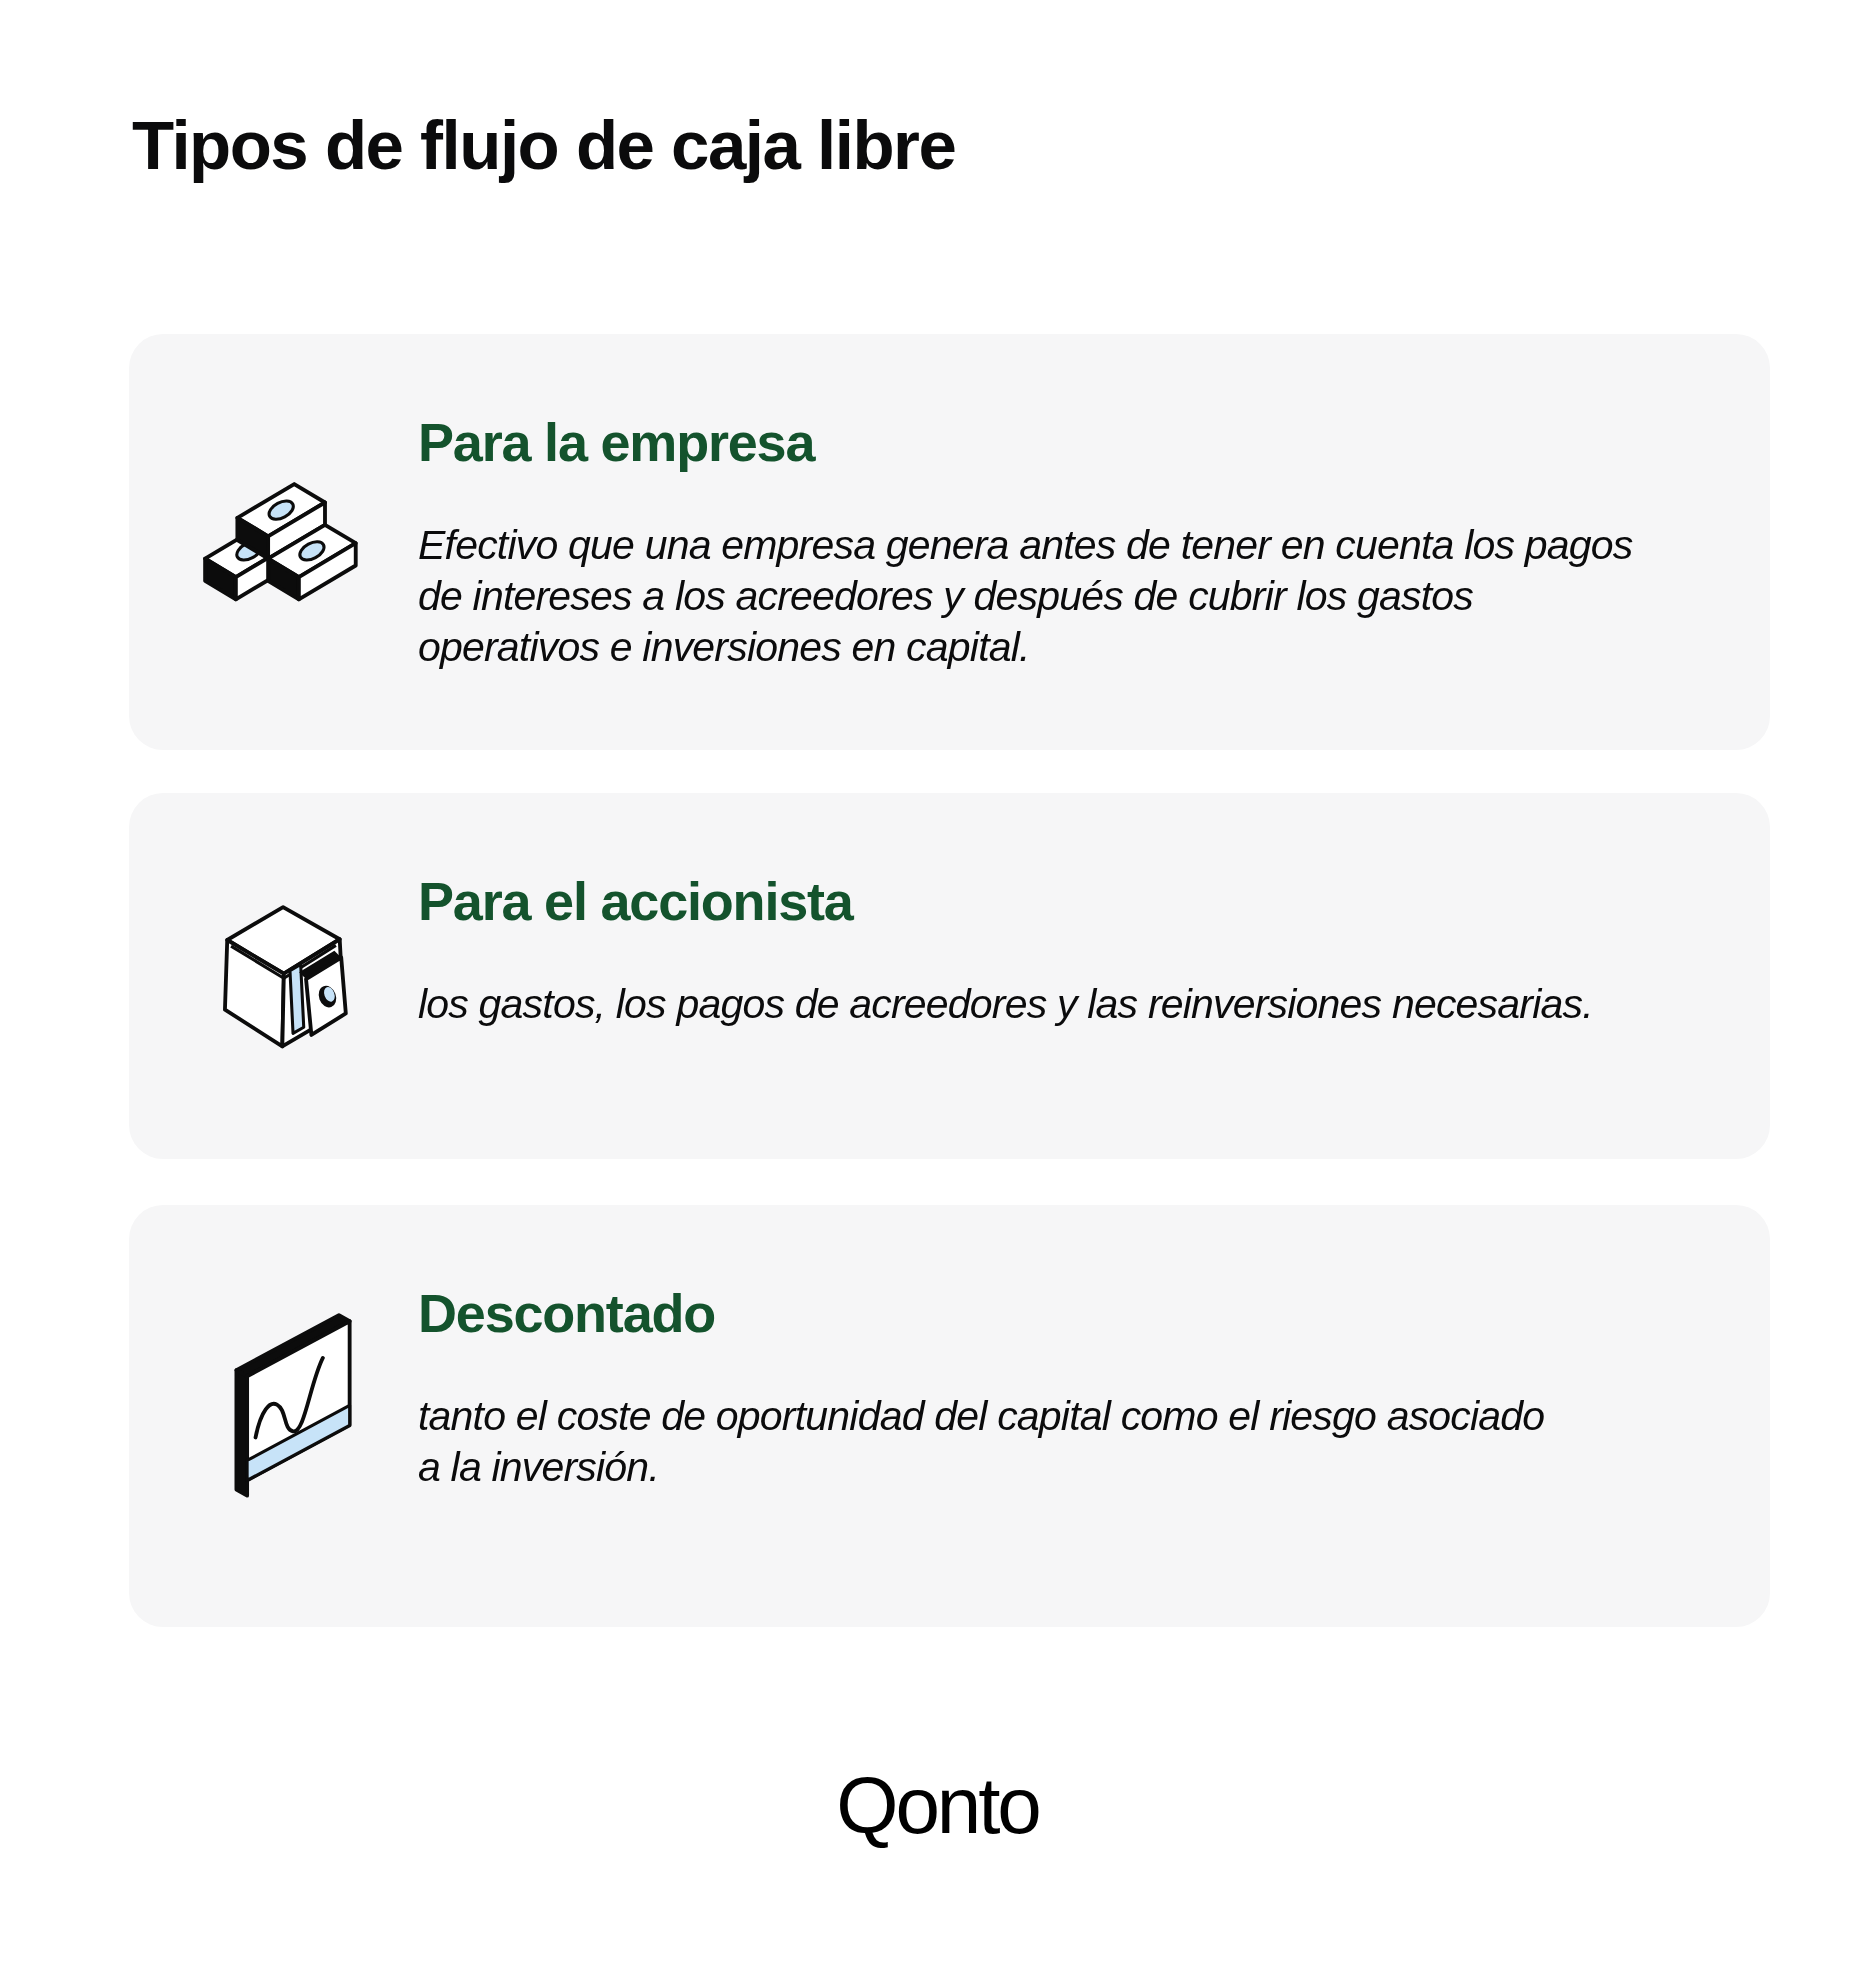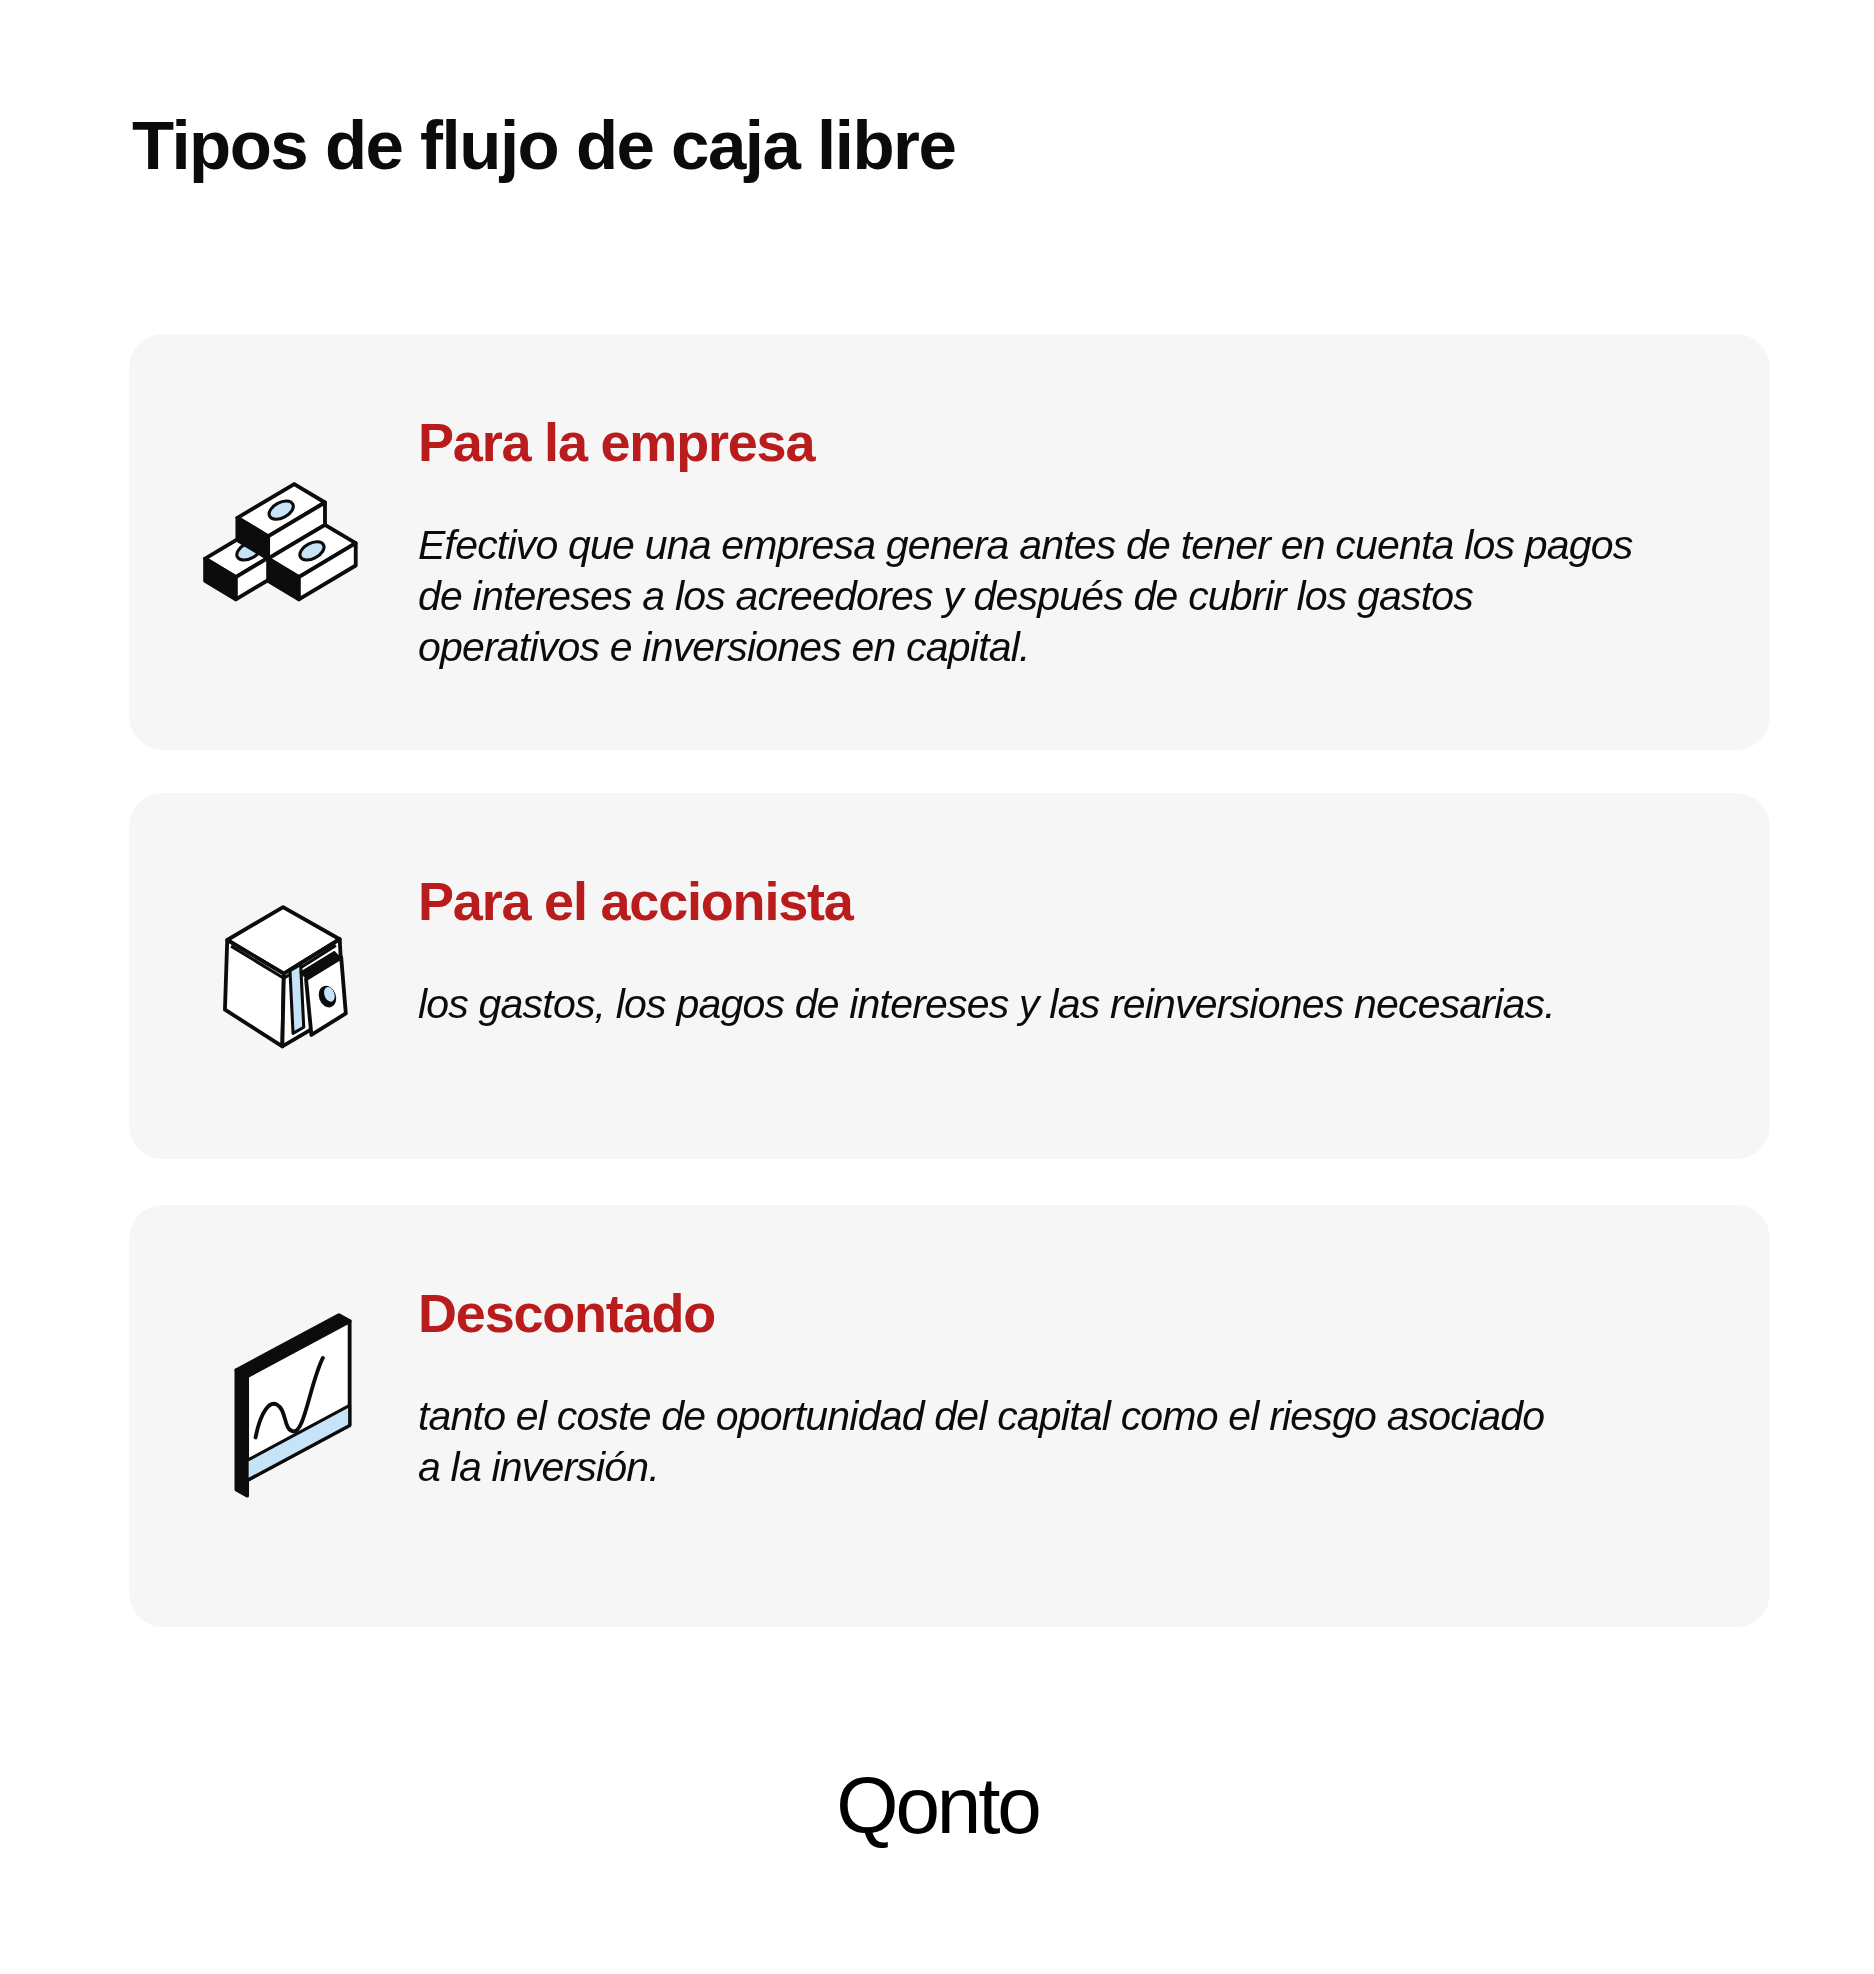"Para la empresa" .card-heading { color: #b91c1c -> #14532d }
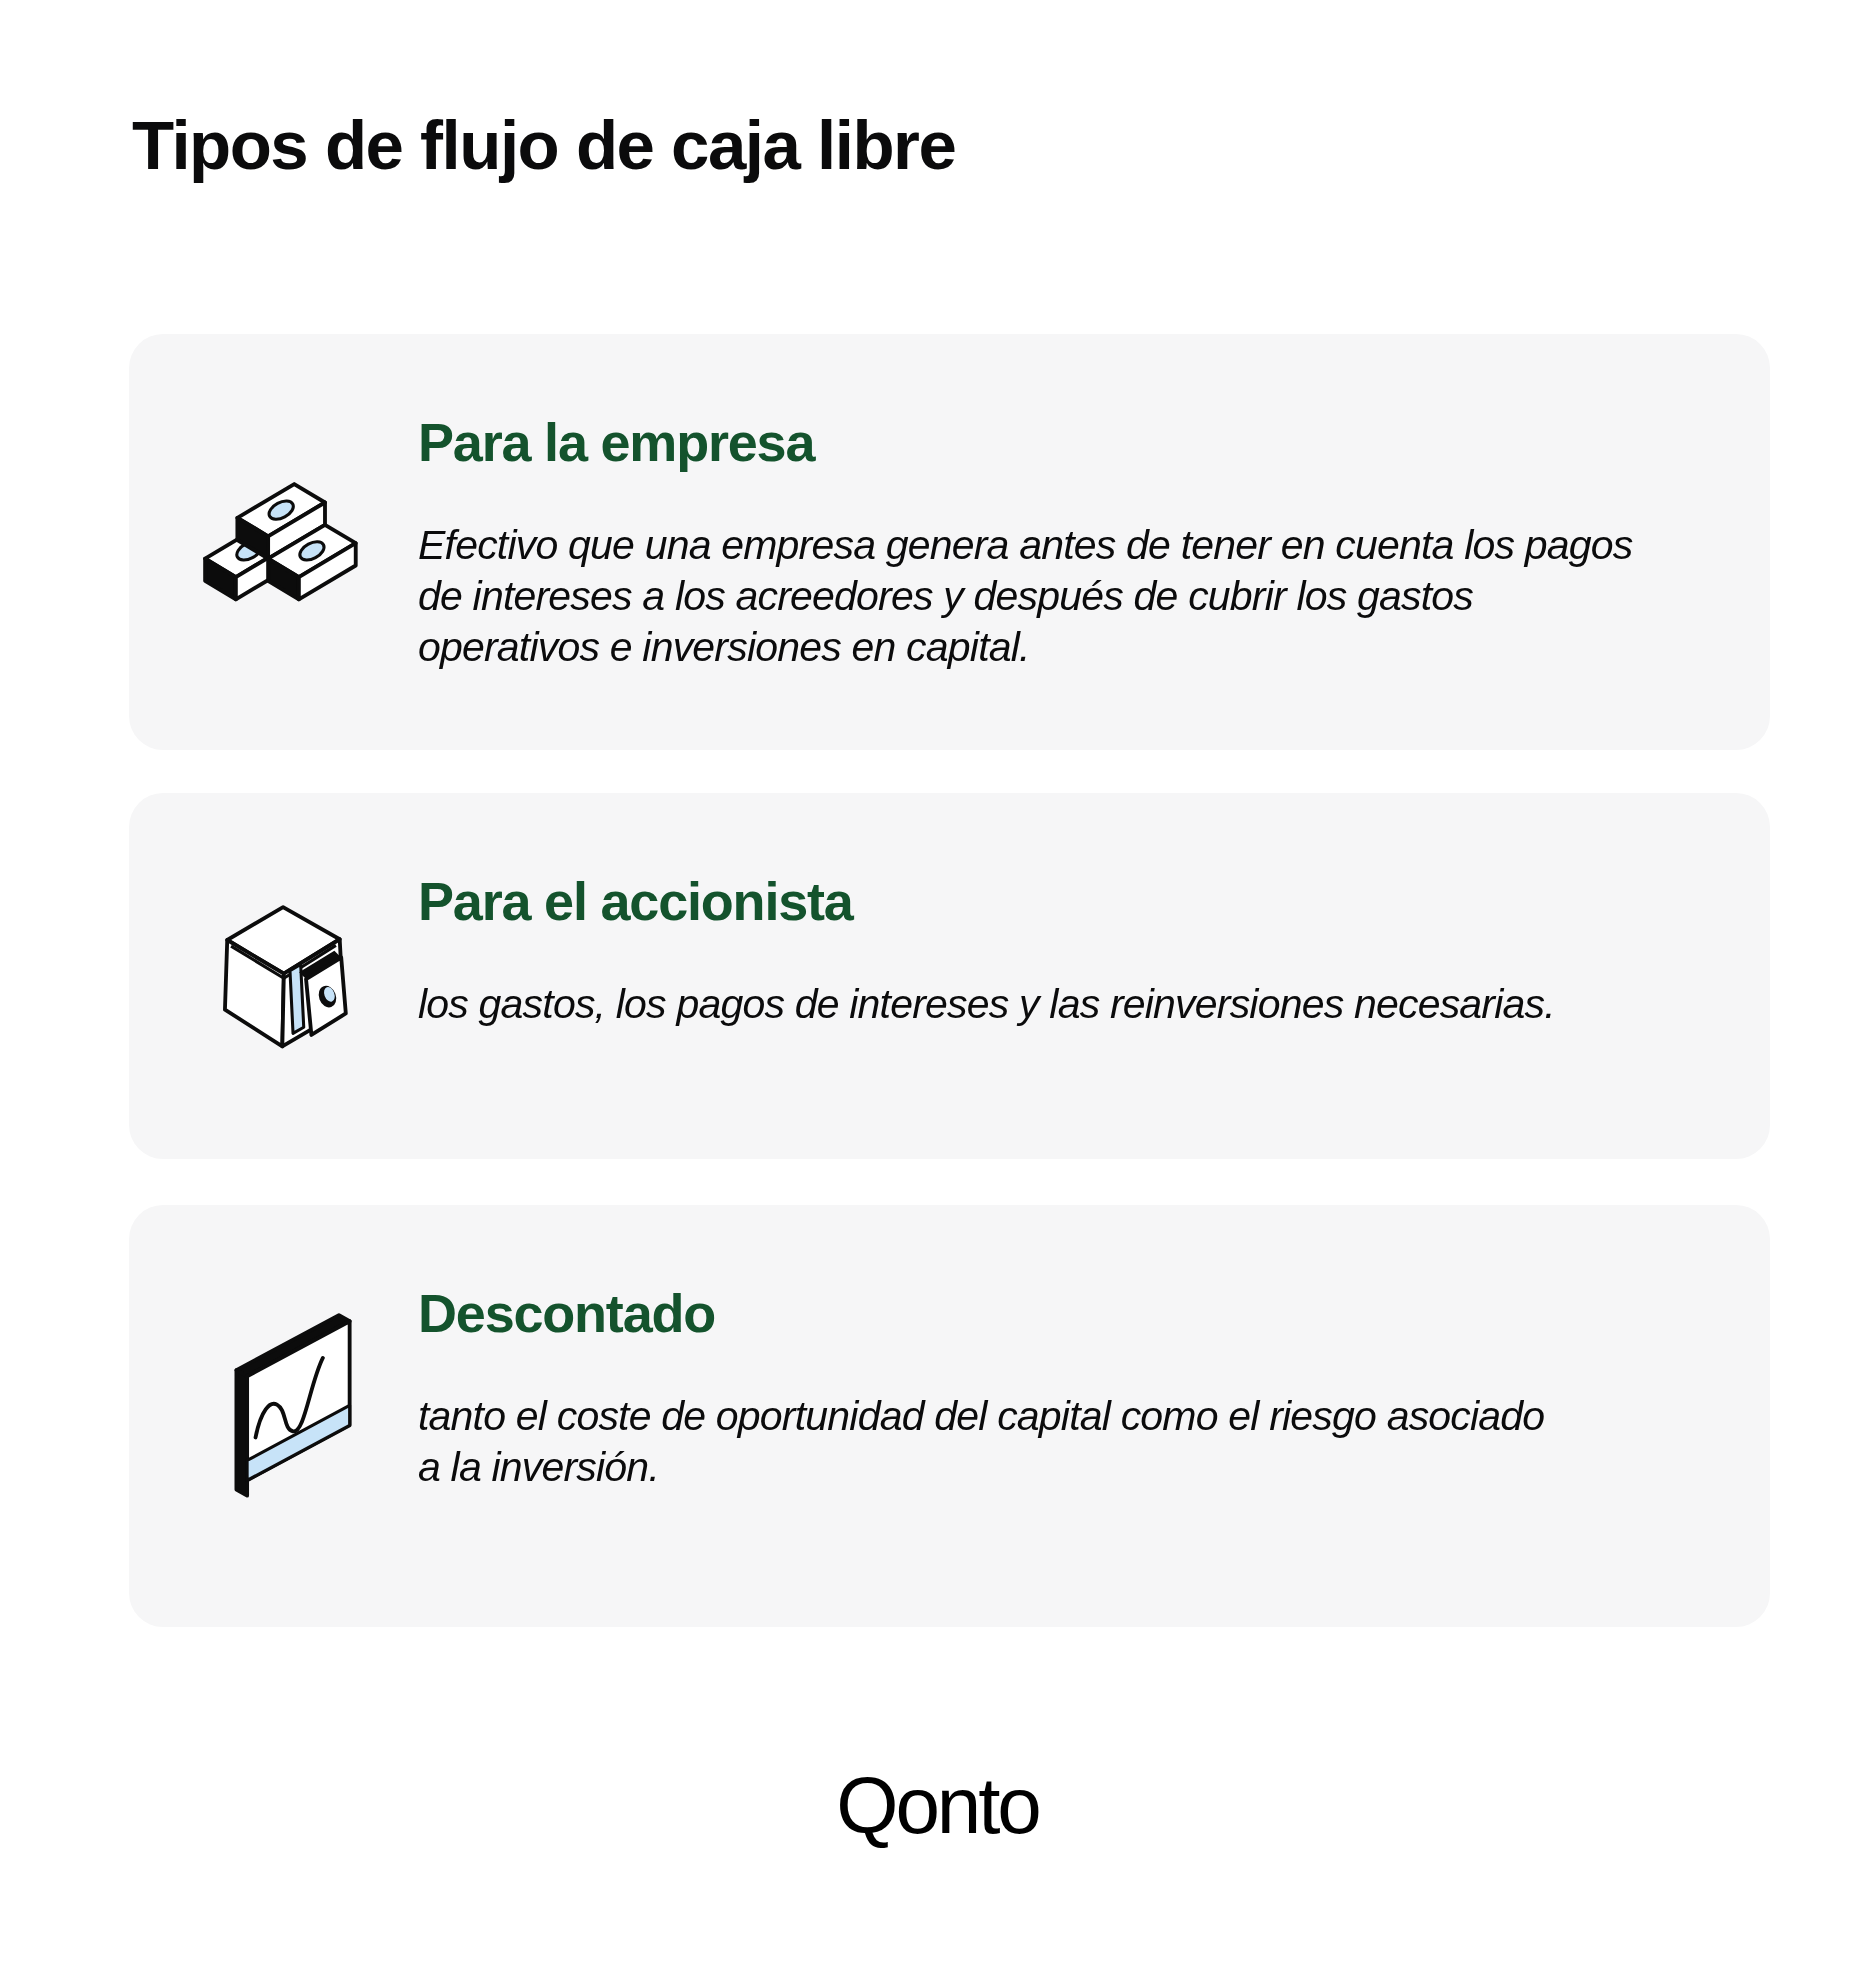"los gastos, los pagos de" span.line { text: intereses -> acreedores }
